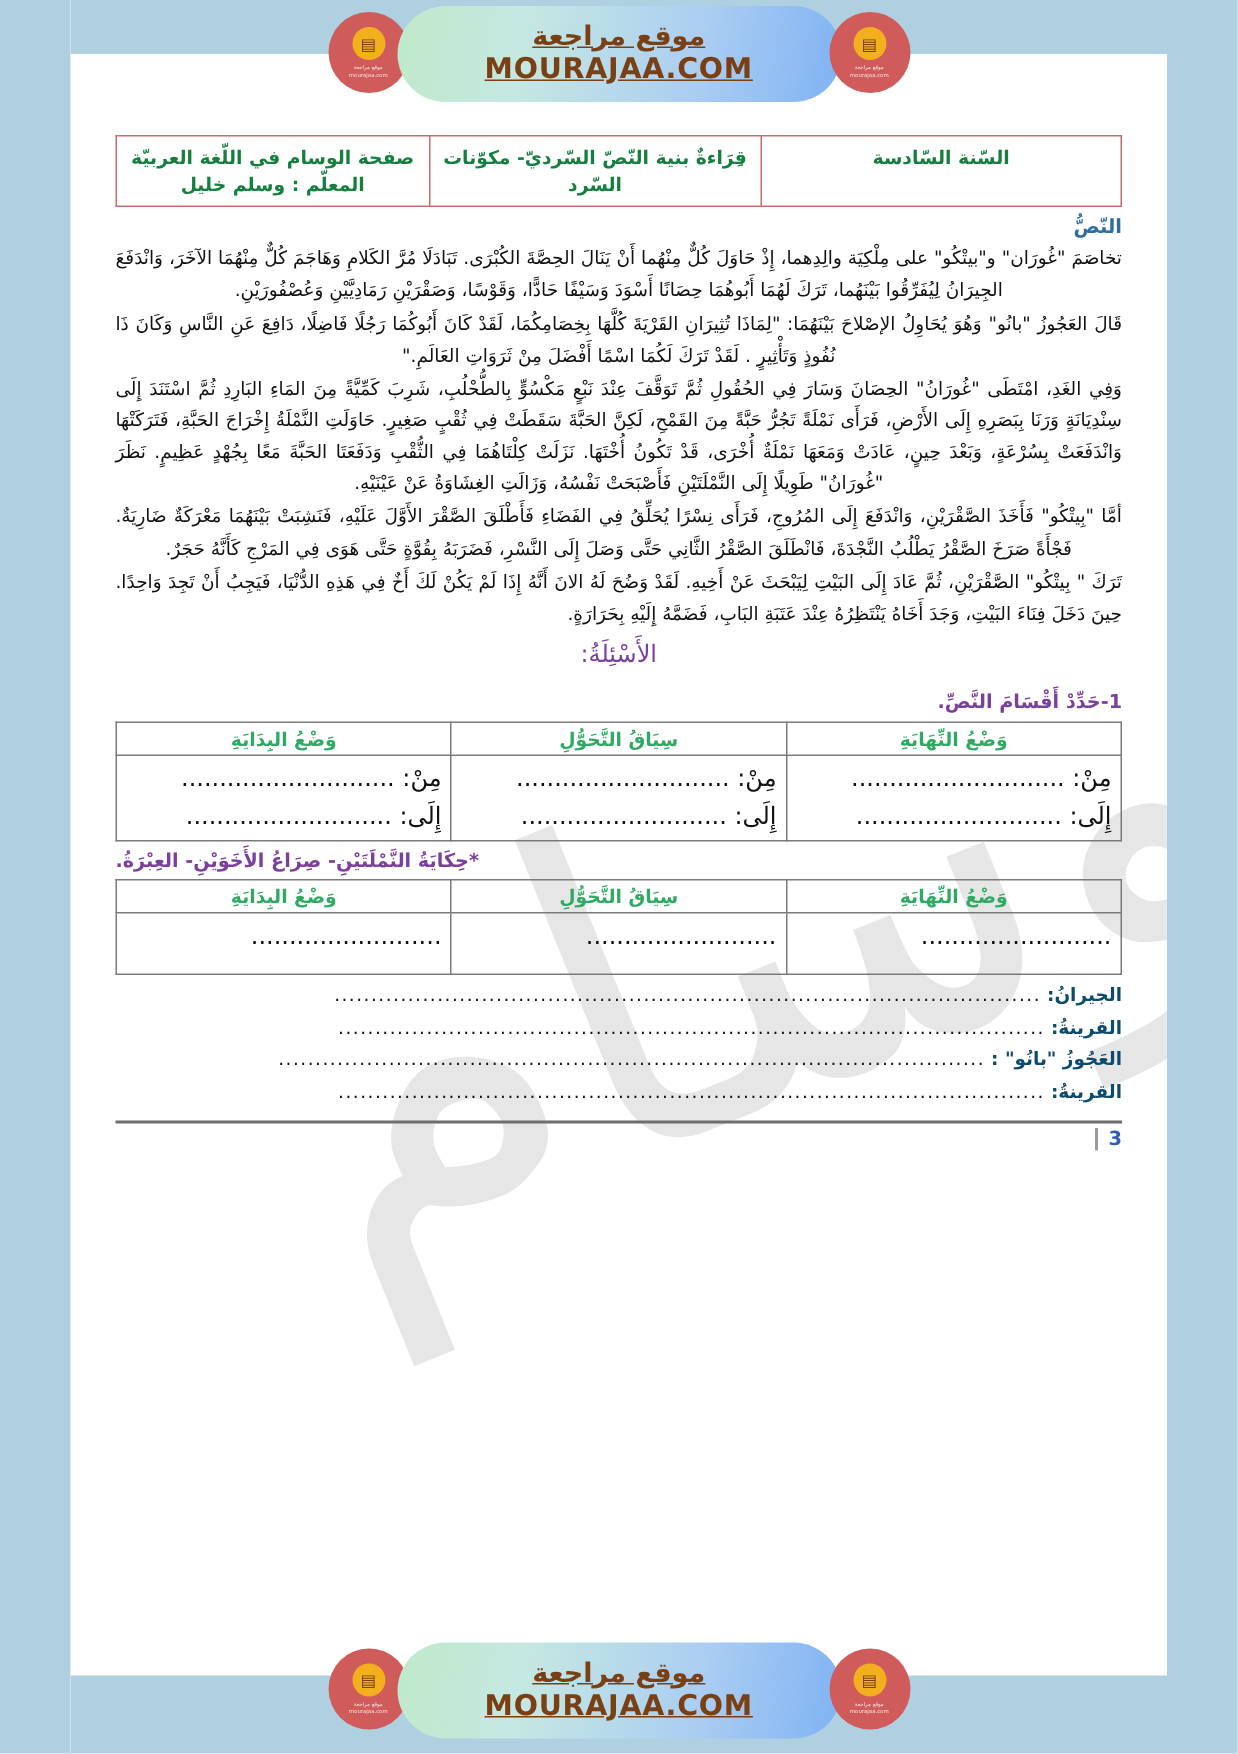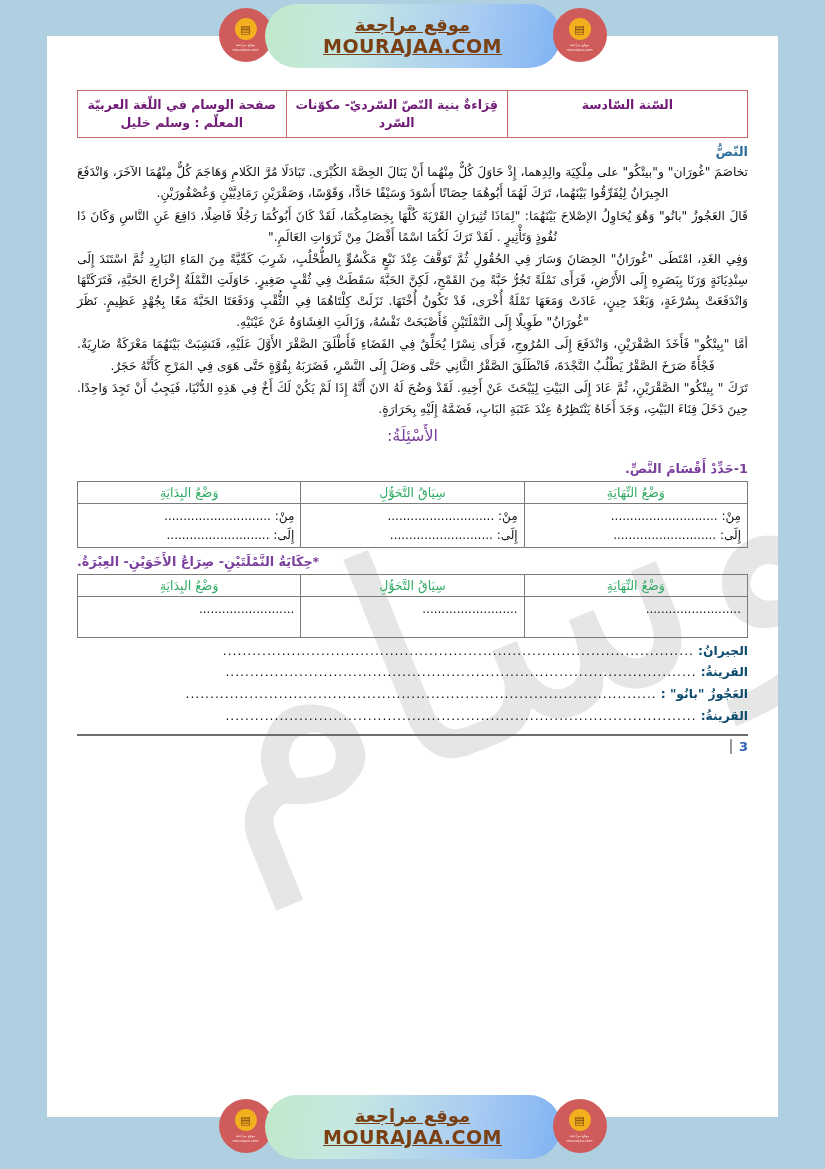"صفحة الوسام في اللّغة العربيّة" table.hdr td { color: #701a75 -> #15803d }
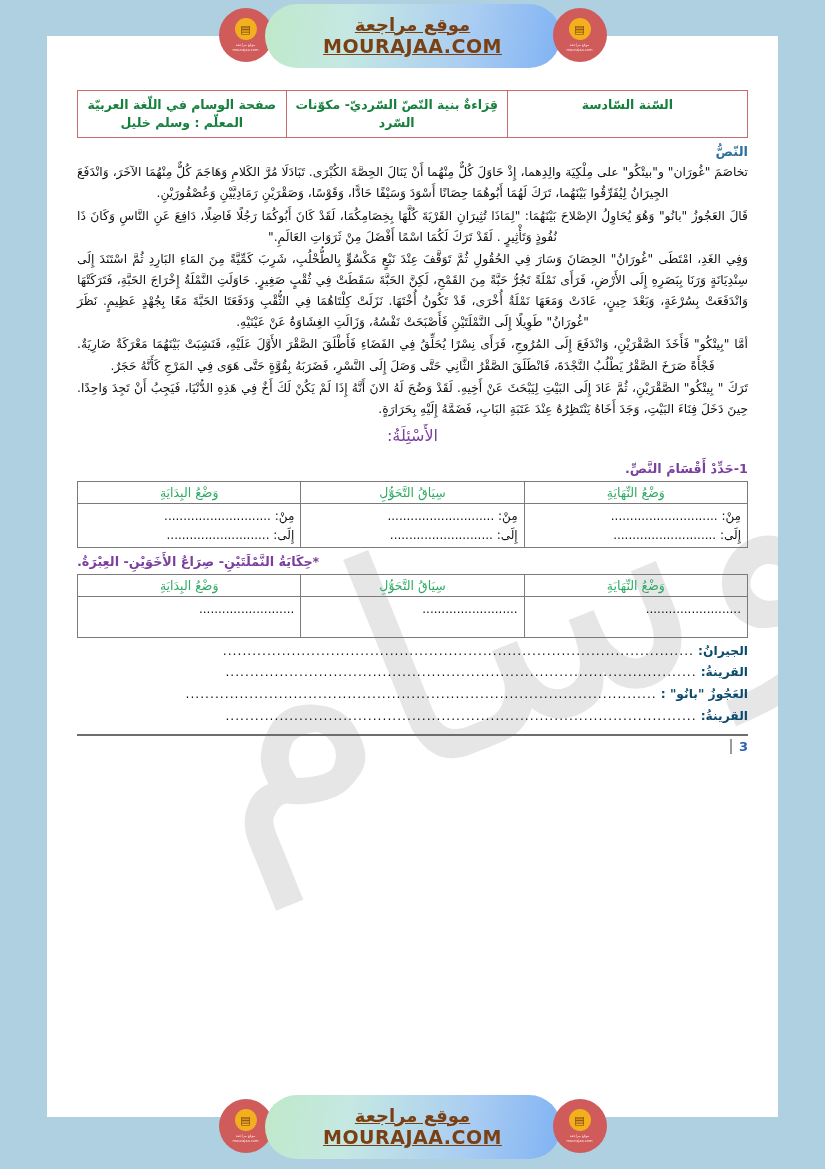"وَضْعُ البِدَايَةِ" table.grid th { font-weight: normal -> bold }
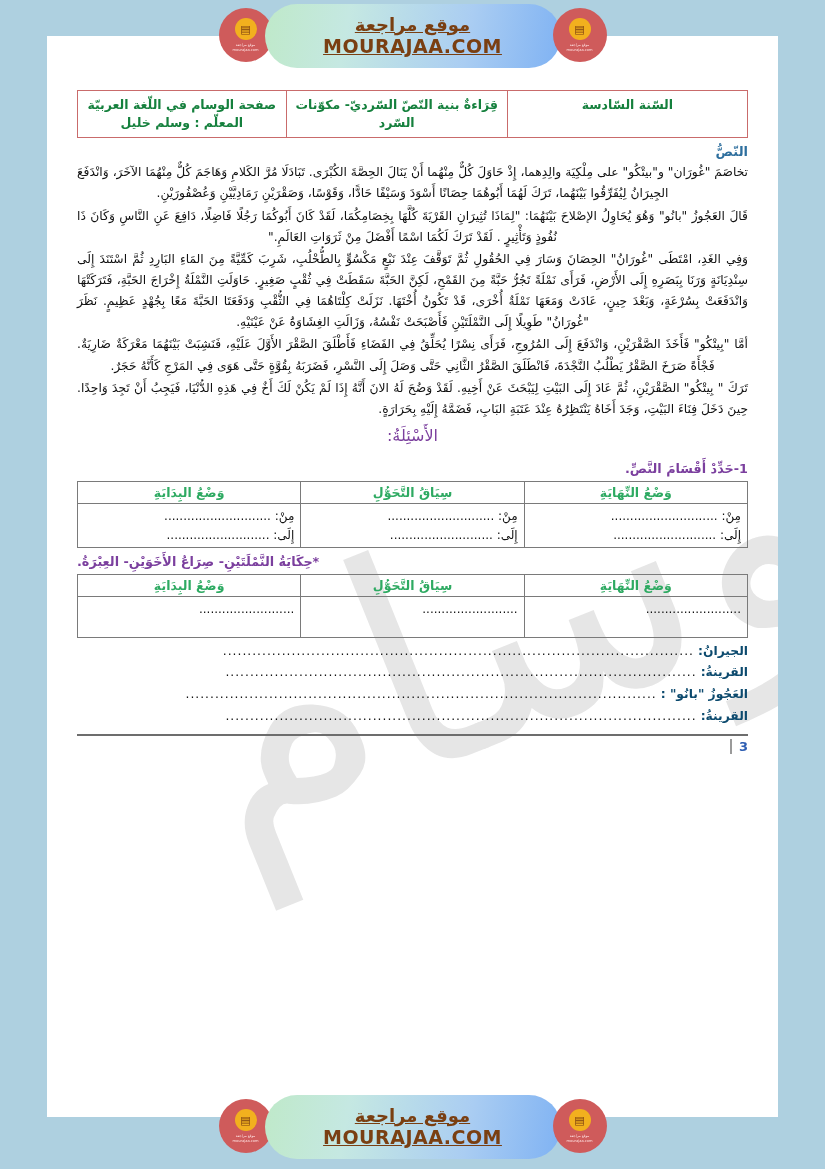"مِنْ: ............................" table.grid td { font-size: 12px -> 16px }
